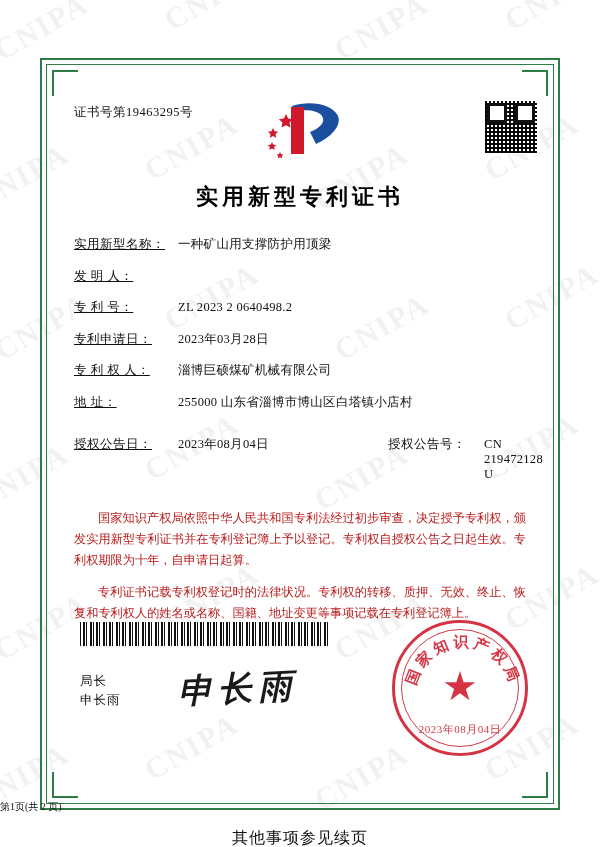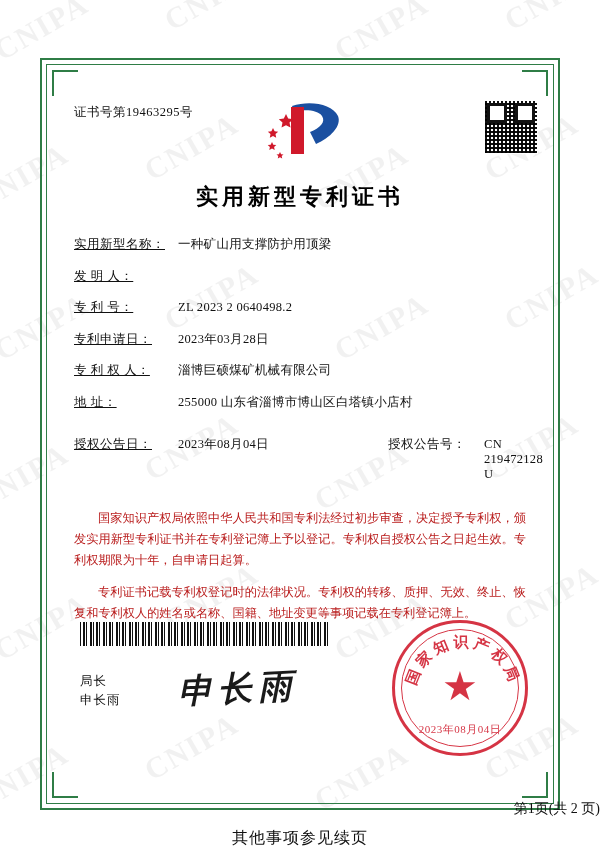"第1页(共 2 页)" .page-no { font-size: 14px -> 10px; text-align: right -> left }
